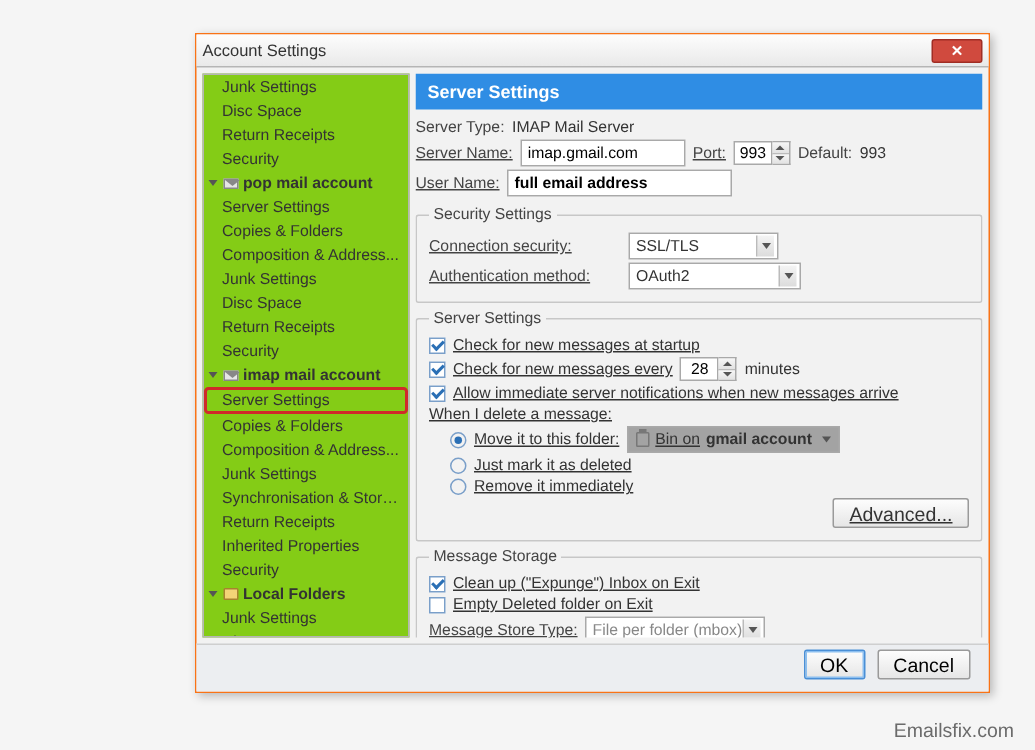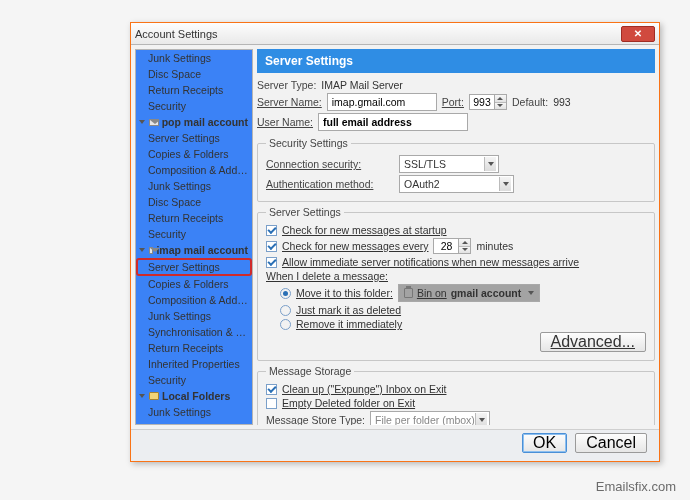"Junk Settings" .sidebar { background: #3b82f6 -> #84cc16; width: 118px -> 138px }
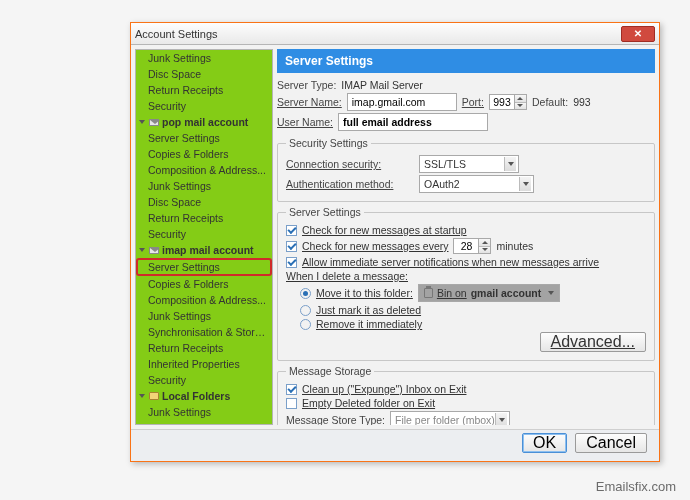"Advanced..." .btn { font-size: 16px -> 13px }
